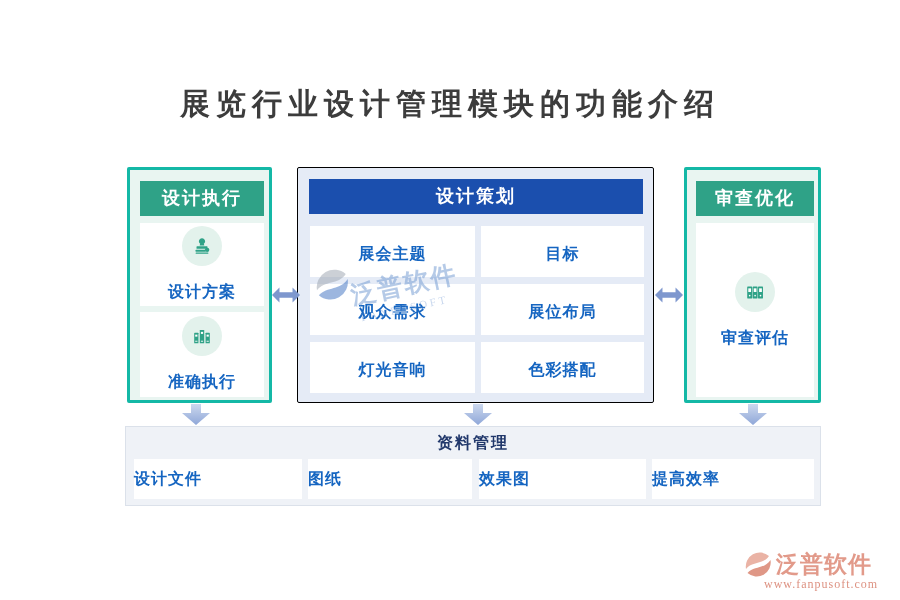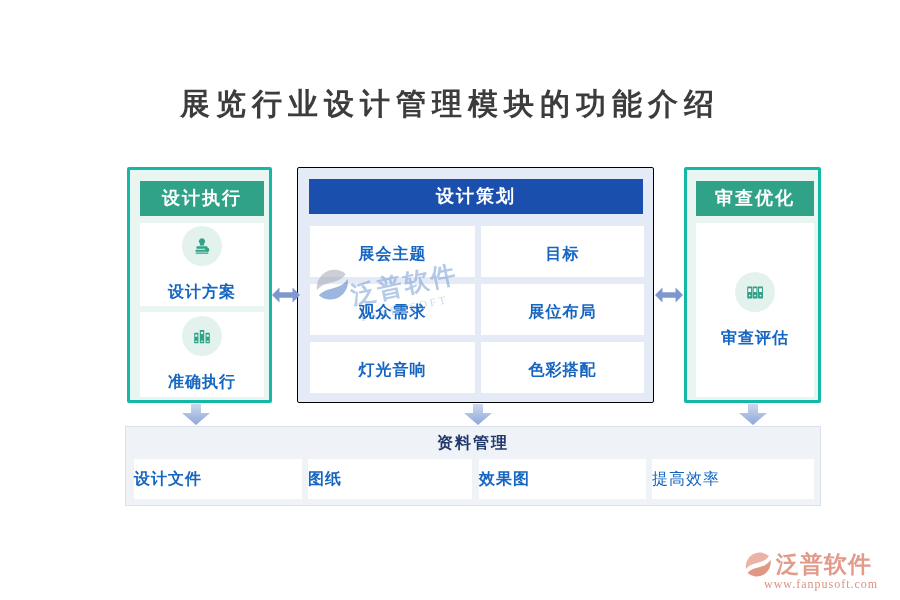"提高效率" span.label { font-weight: normal -> bold }
